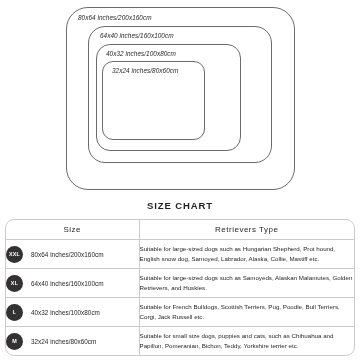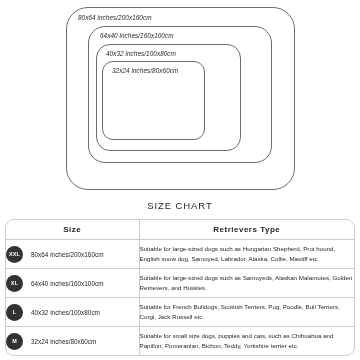"SIZE CHART" #chart-title { font-weight: normal -> bold }
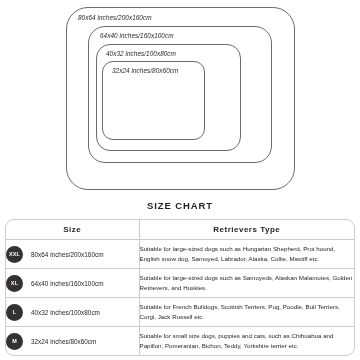"Size" th.hdr { font-weight: bold -> normal }
